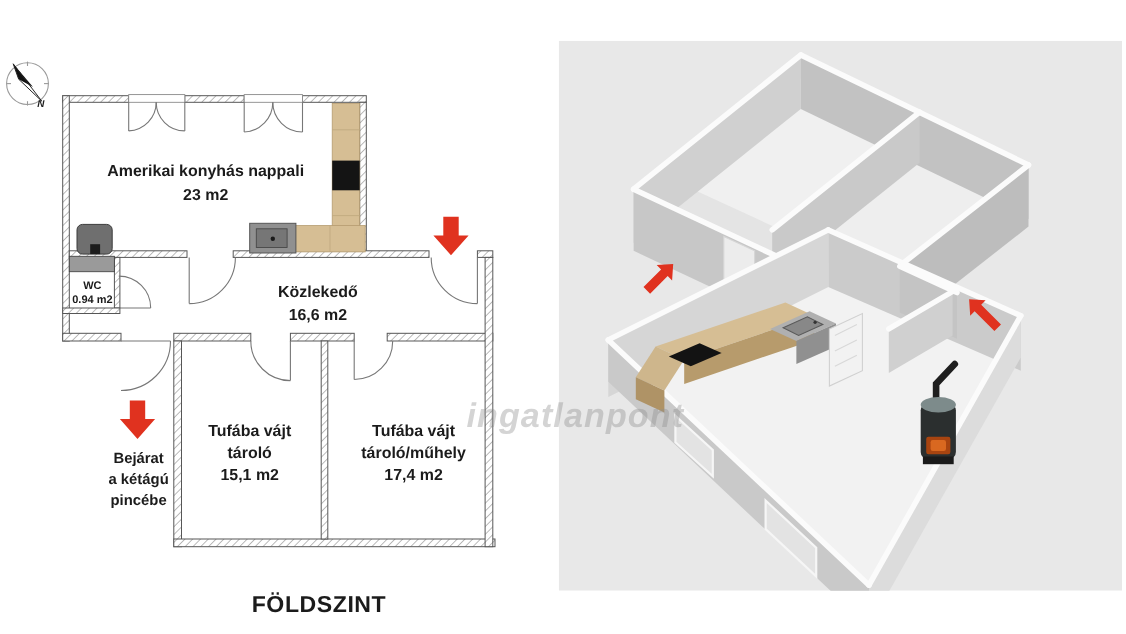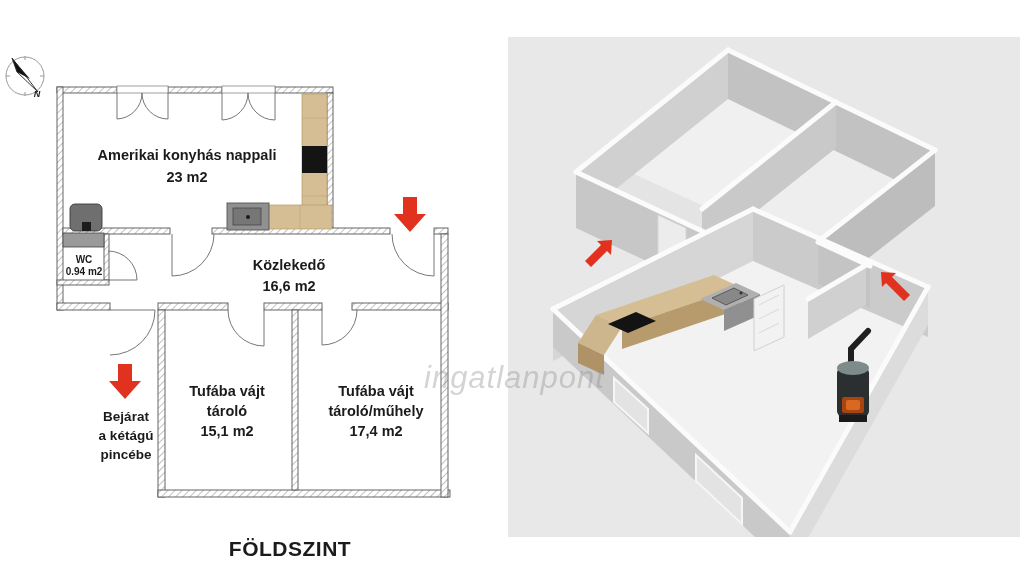"ingatlanpont" .wm { font-weight: normal -> bold }
